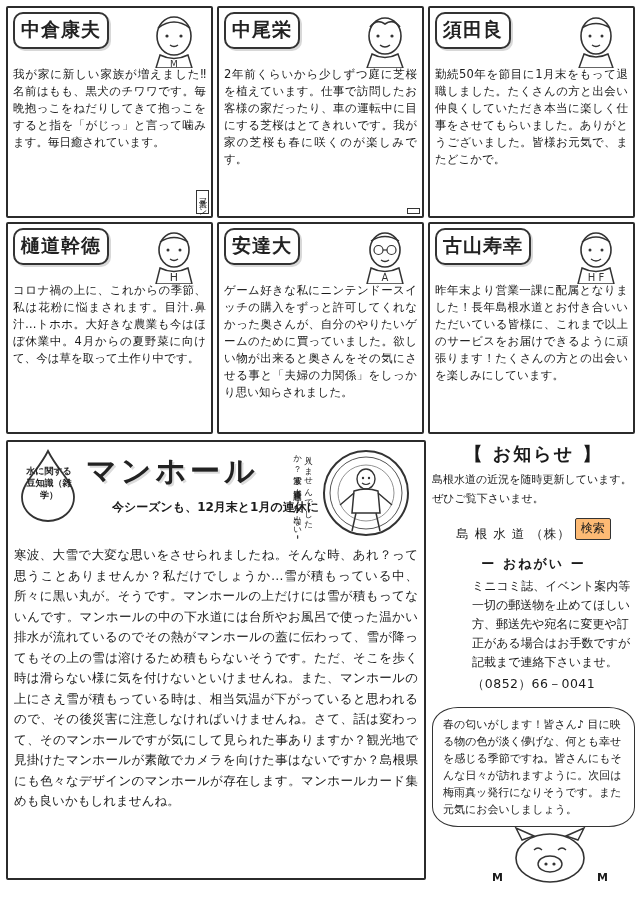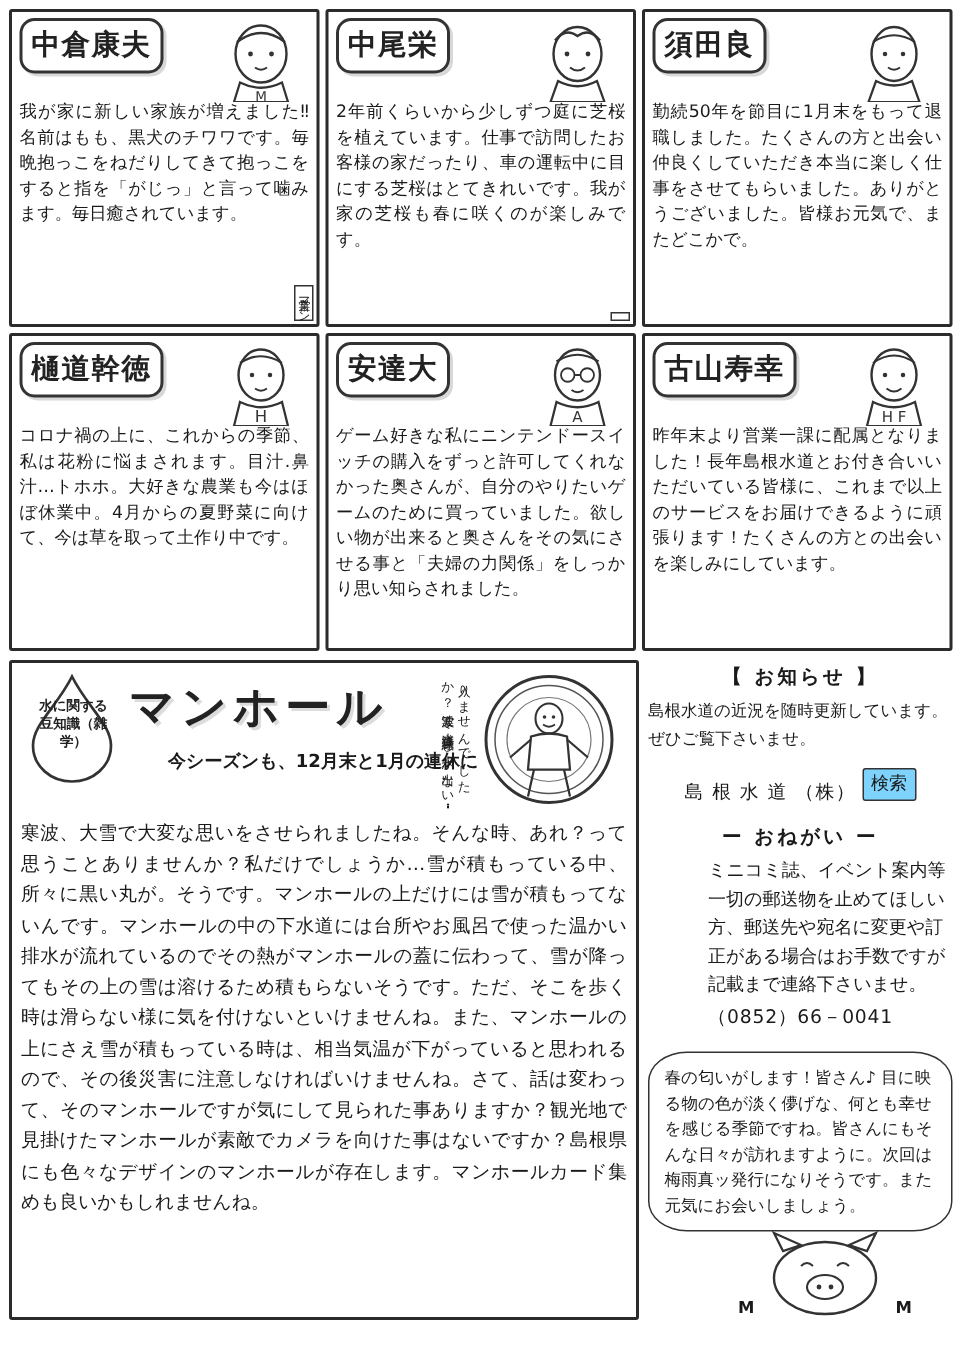"【 お知らせ 】" .notice-title { font-size: 13px -> 18px }
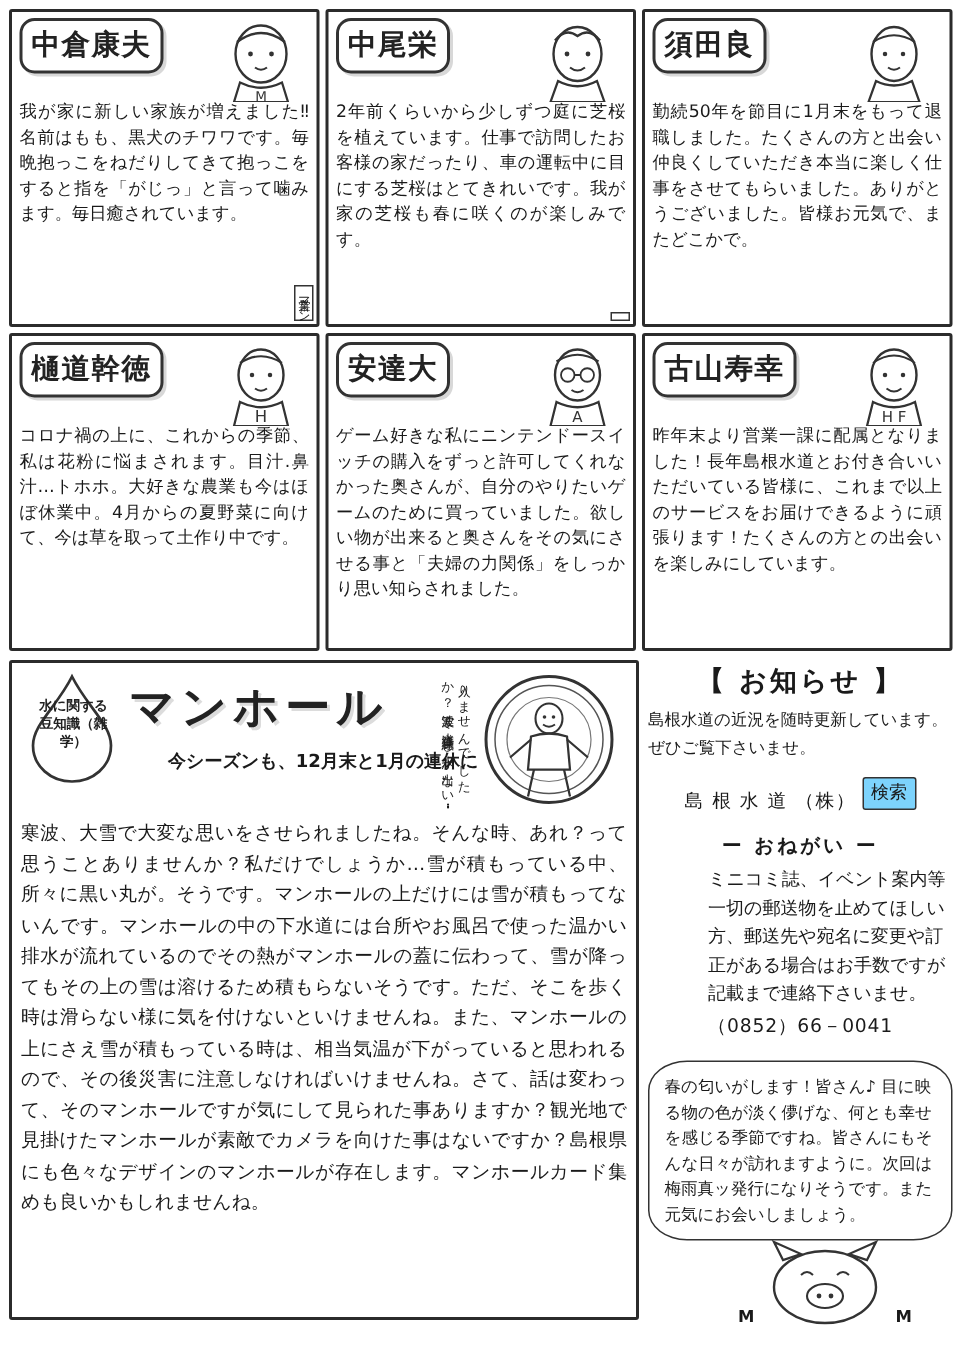"検索" .searchbtn { background: #7dd3fc -> #fdba74 }
